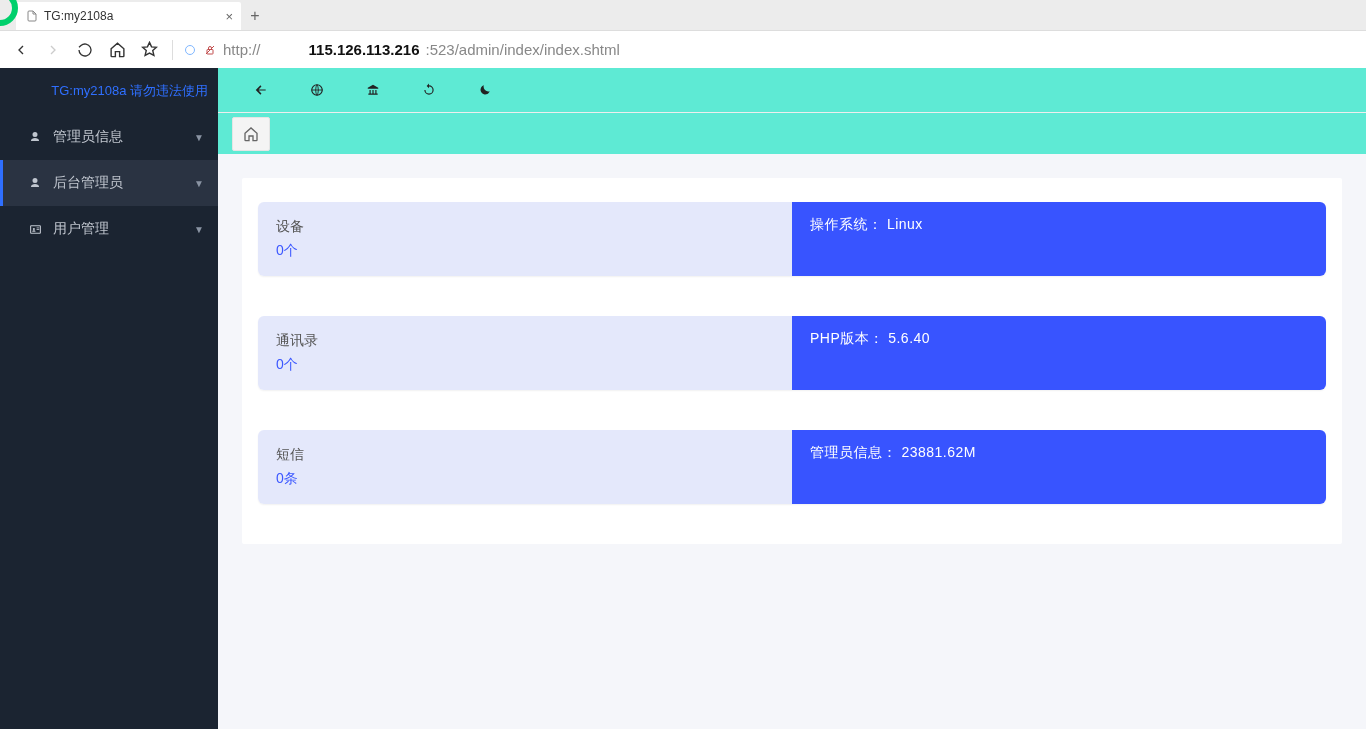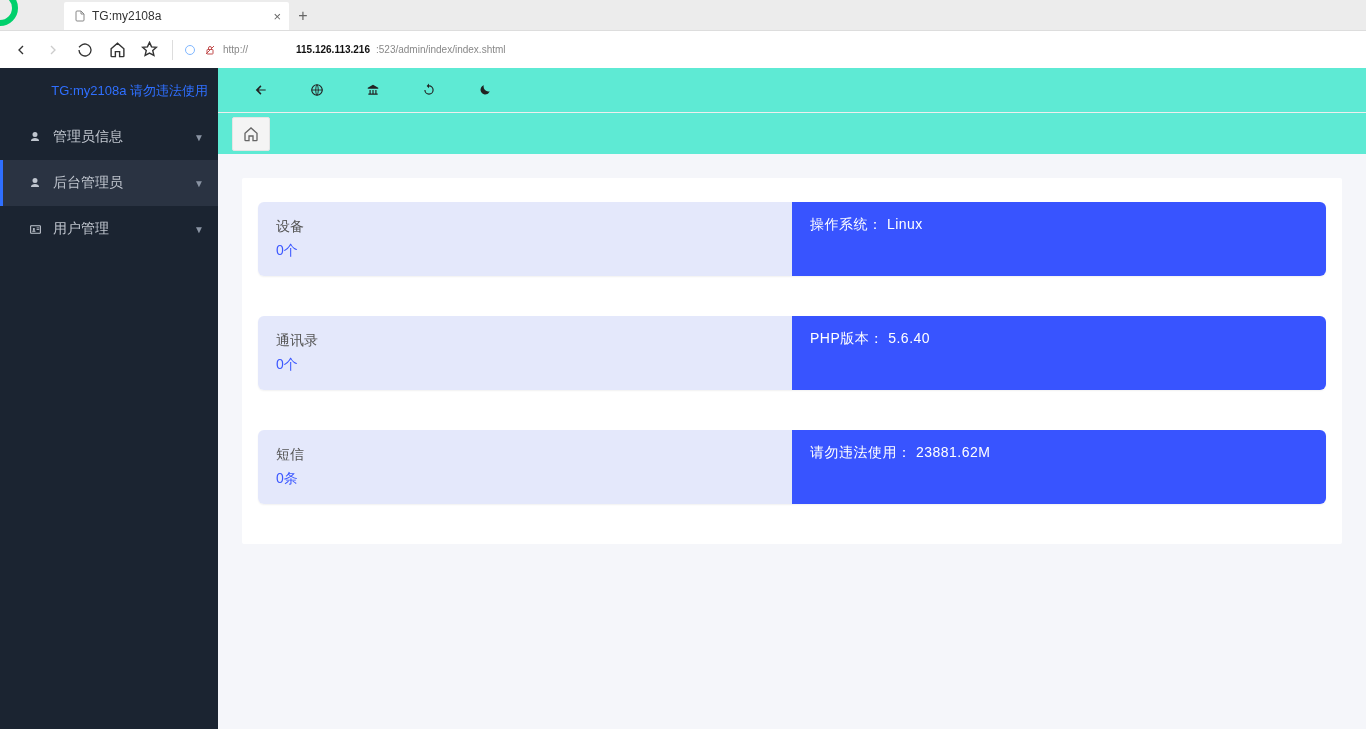"TG:my2108a" .tab-row { margin-left: 48px -> none }
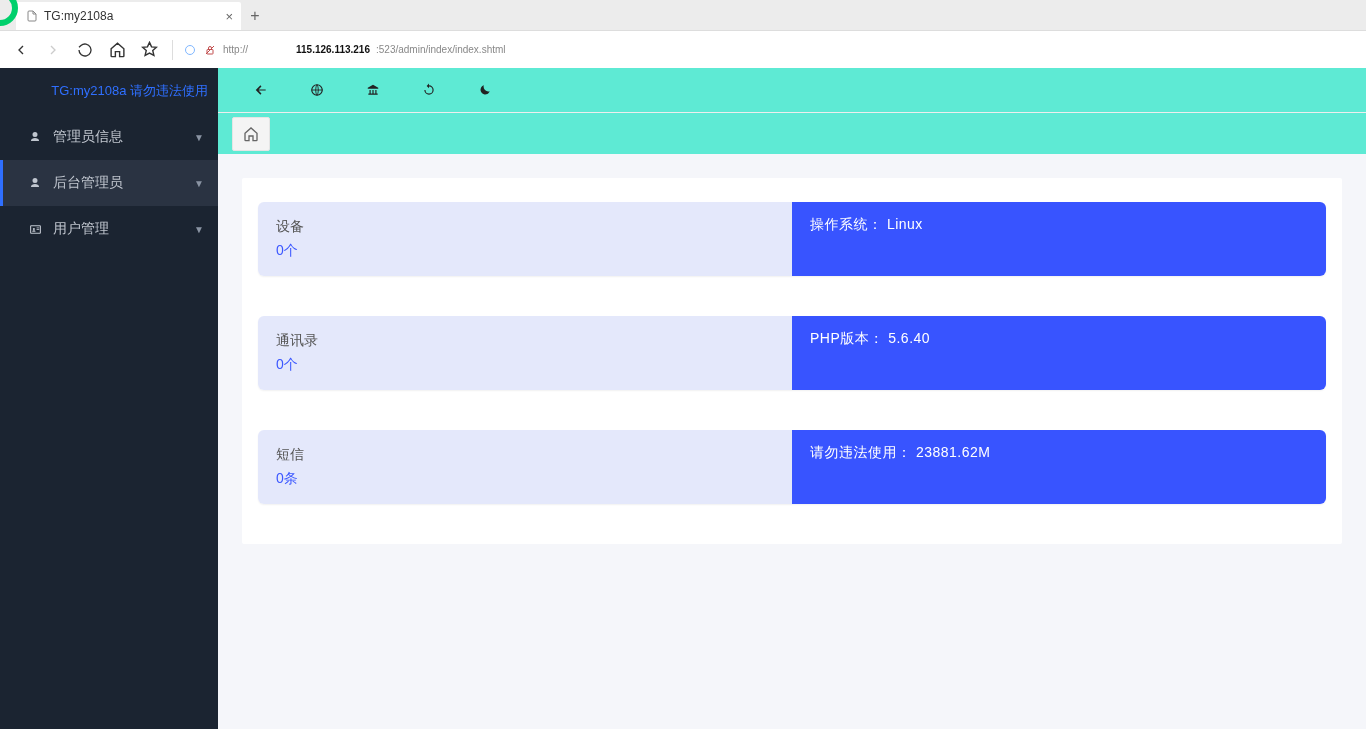"http://" .url-box { font-size: 10px -> 15px }
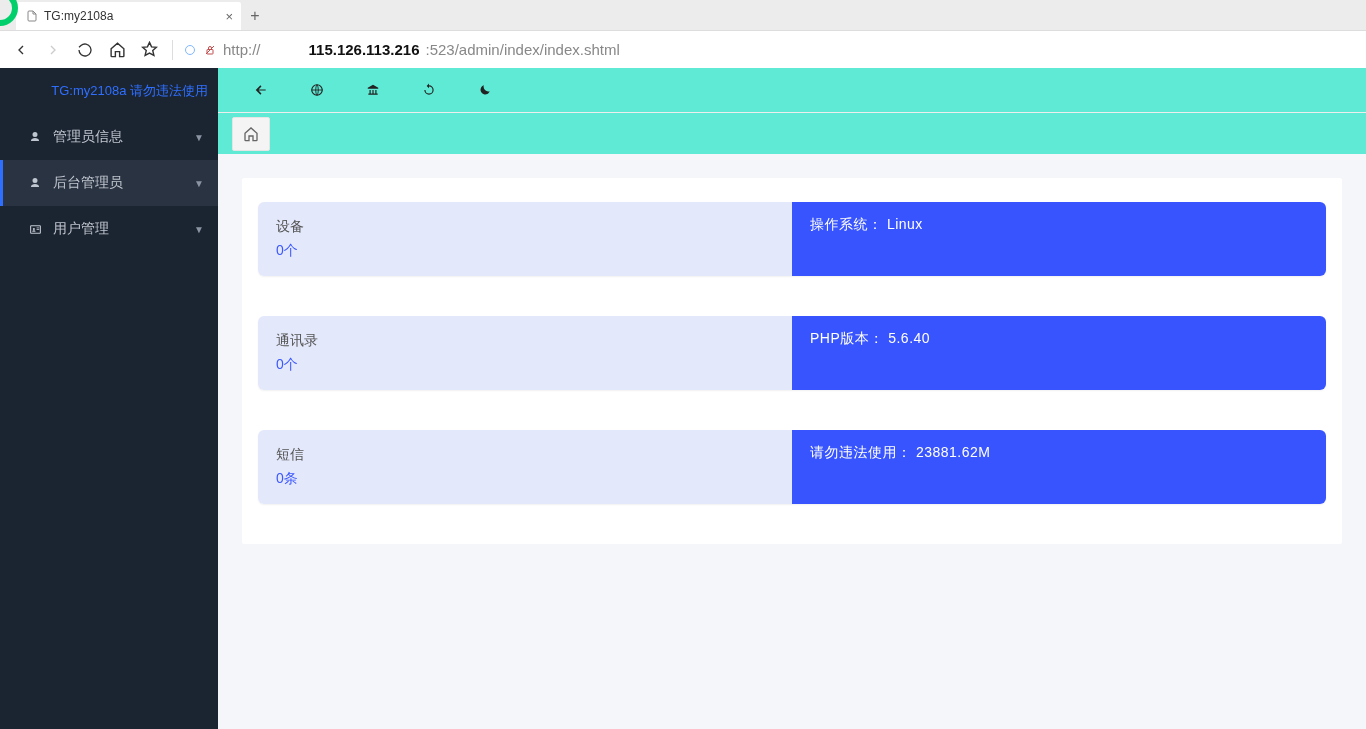"请勿违法使用：" span { text: 请勿违法使用 -> 管理员信息 }
